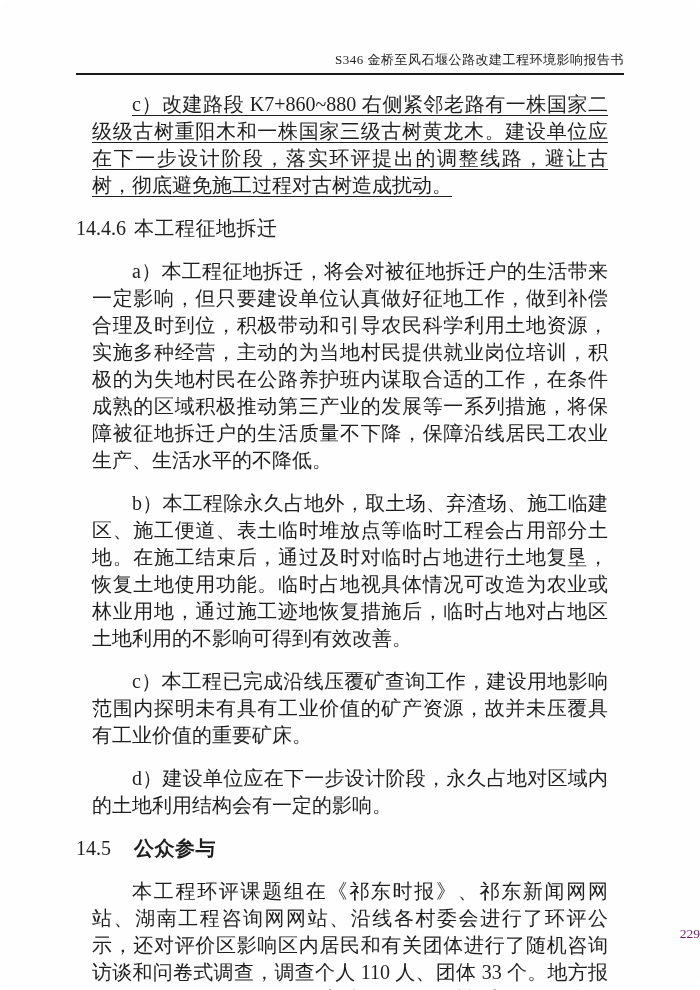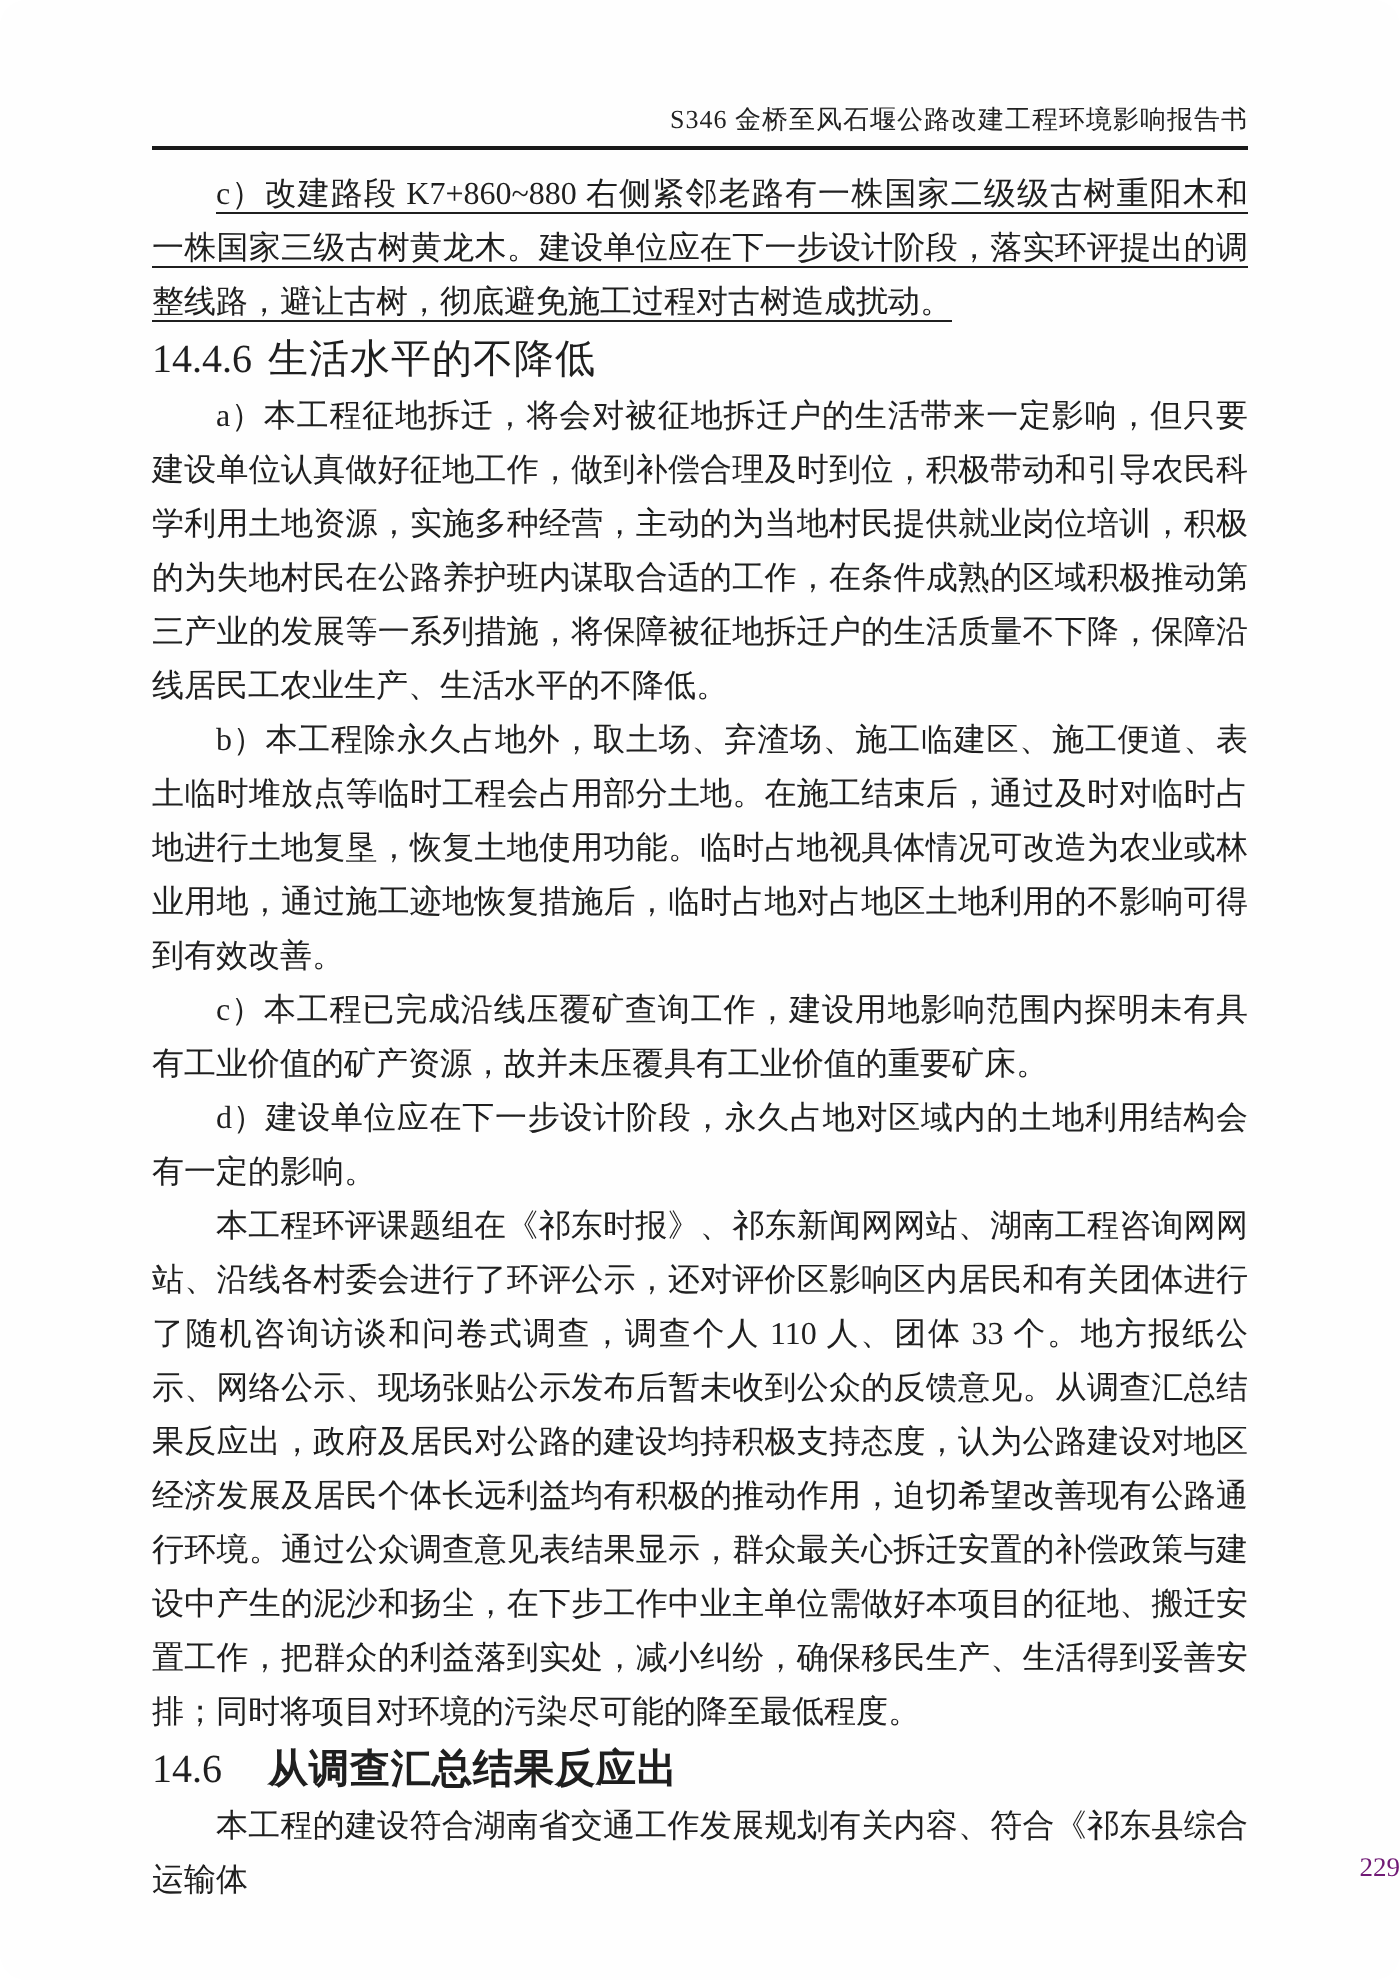"c）改建路段 K7+860~880" .para { font-size: 16px -> 20px; margin: 0 -> 16px }
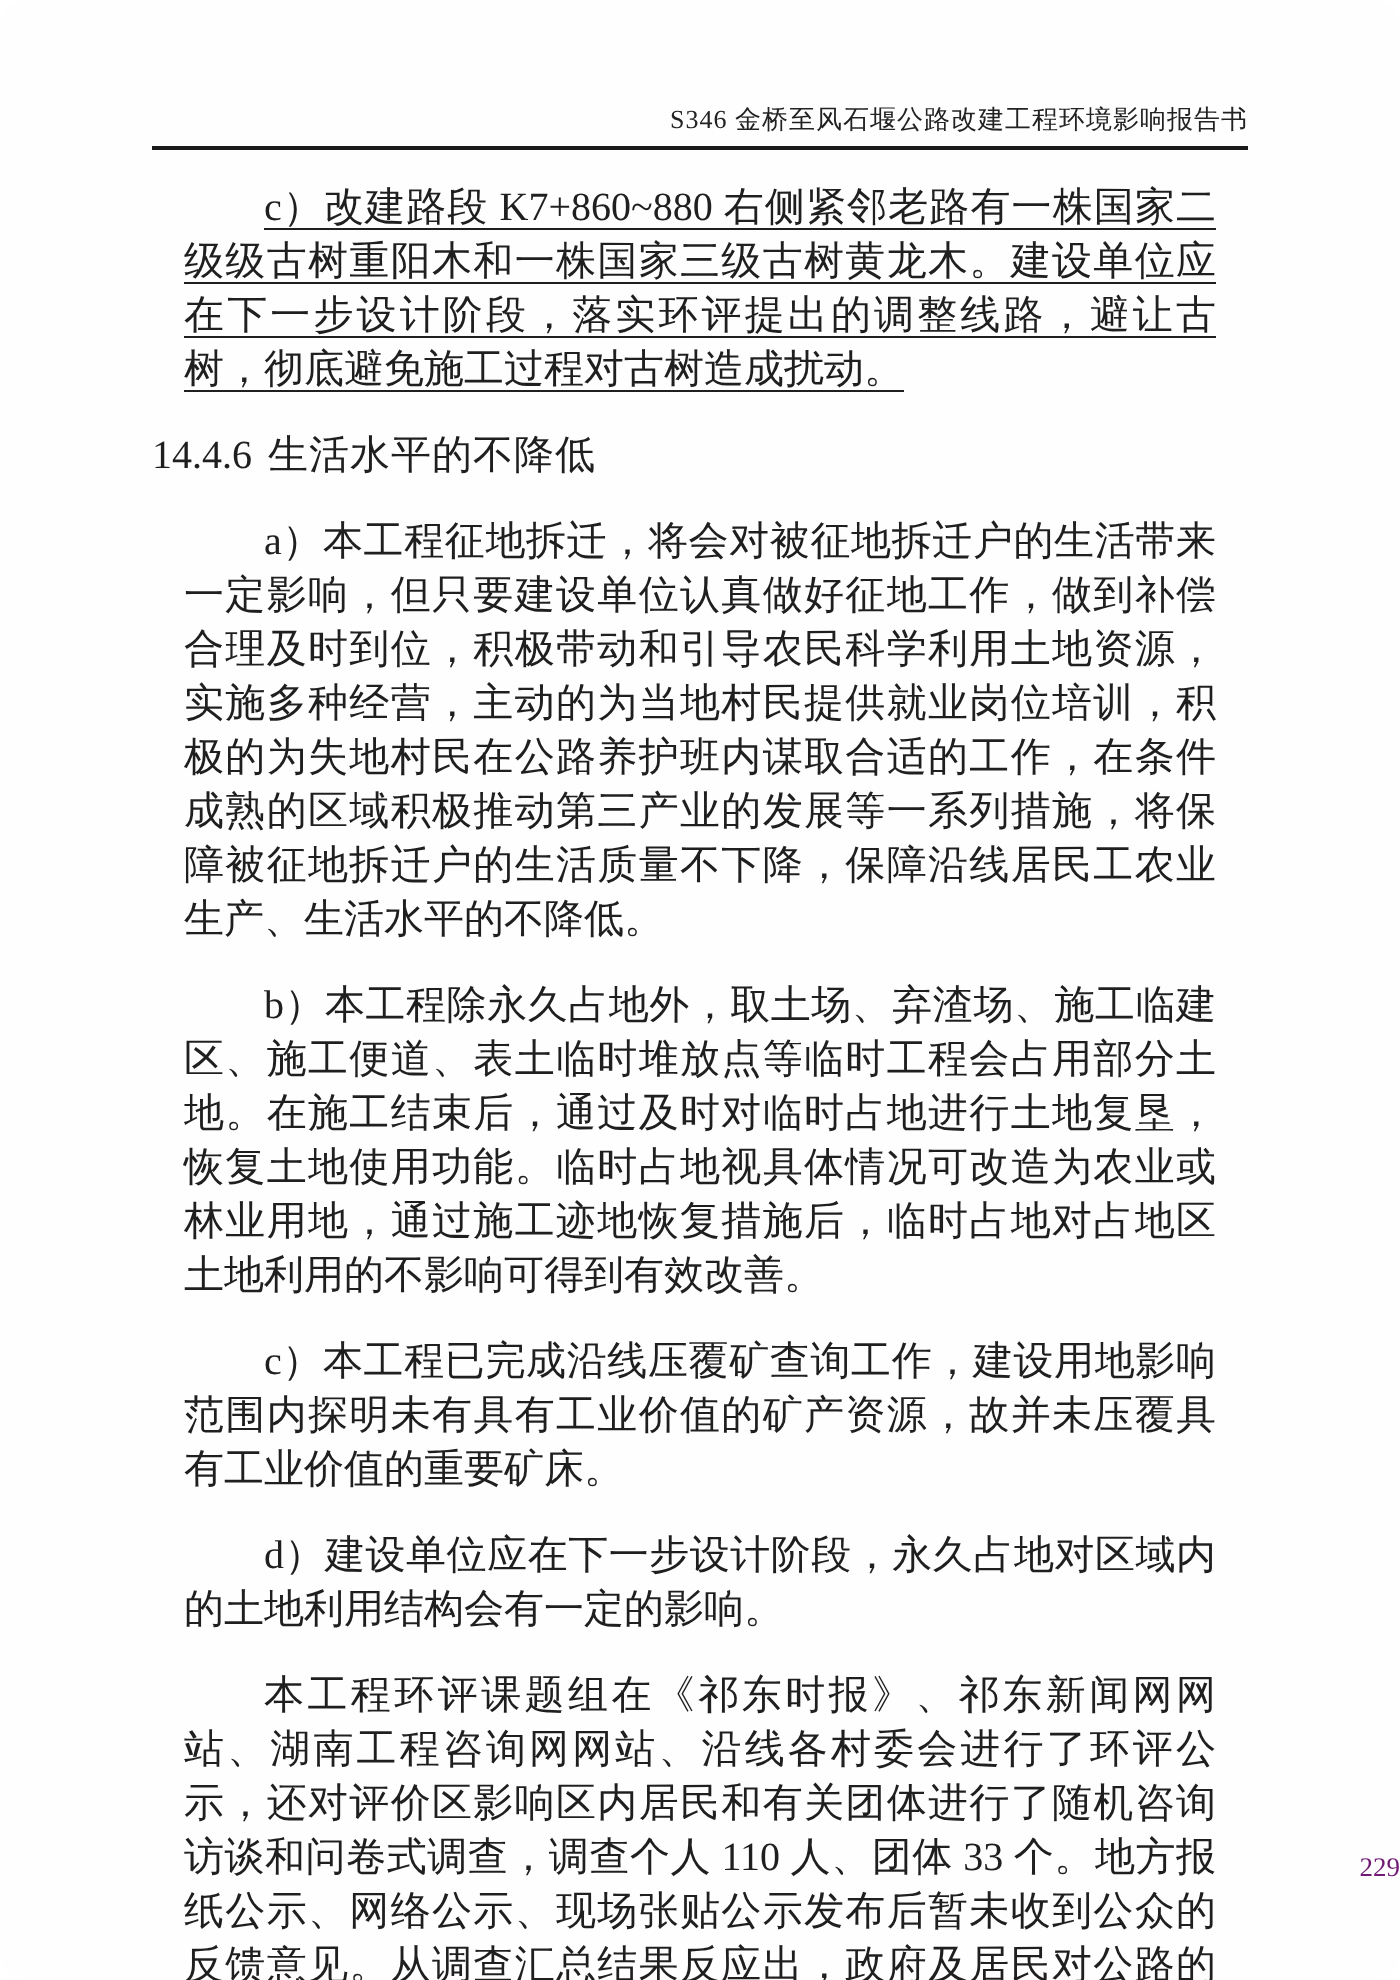"生活水平的不降低" span.htitle { text: 生活水平的不降低 -> 本工程征地拆迁 }
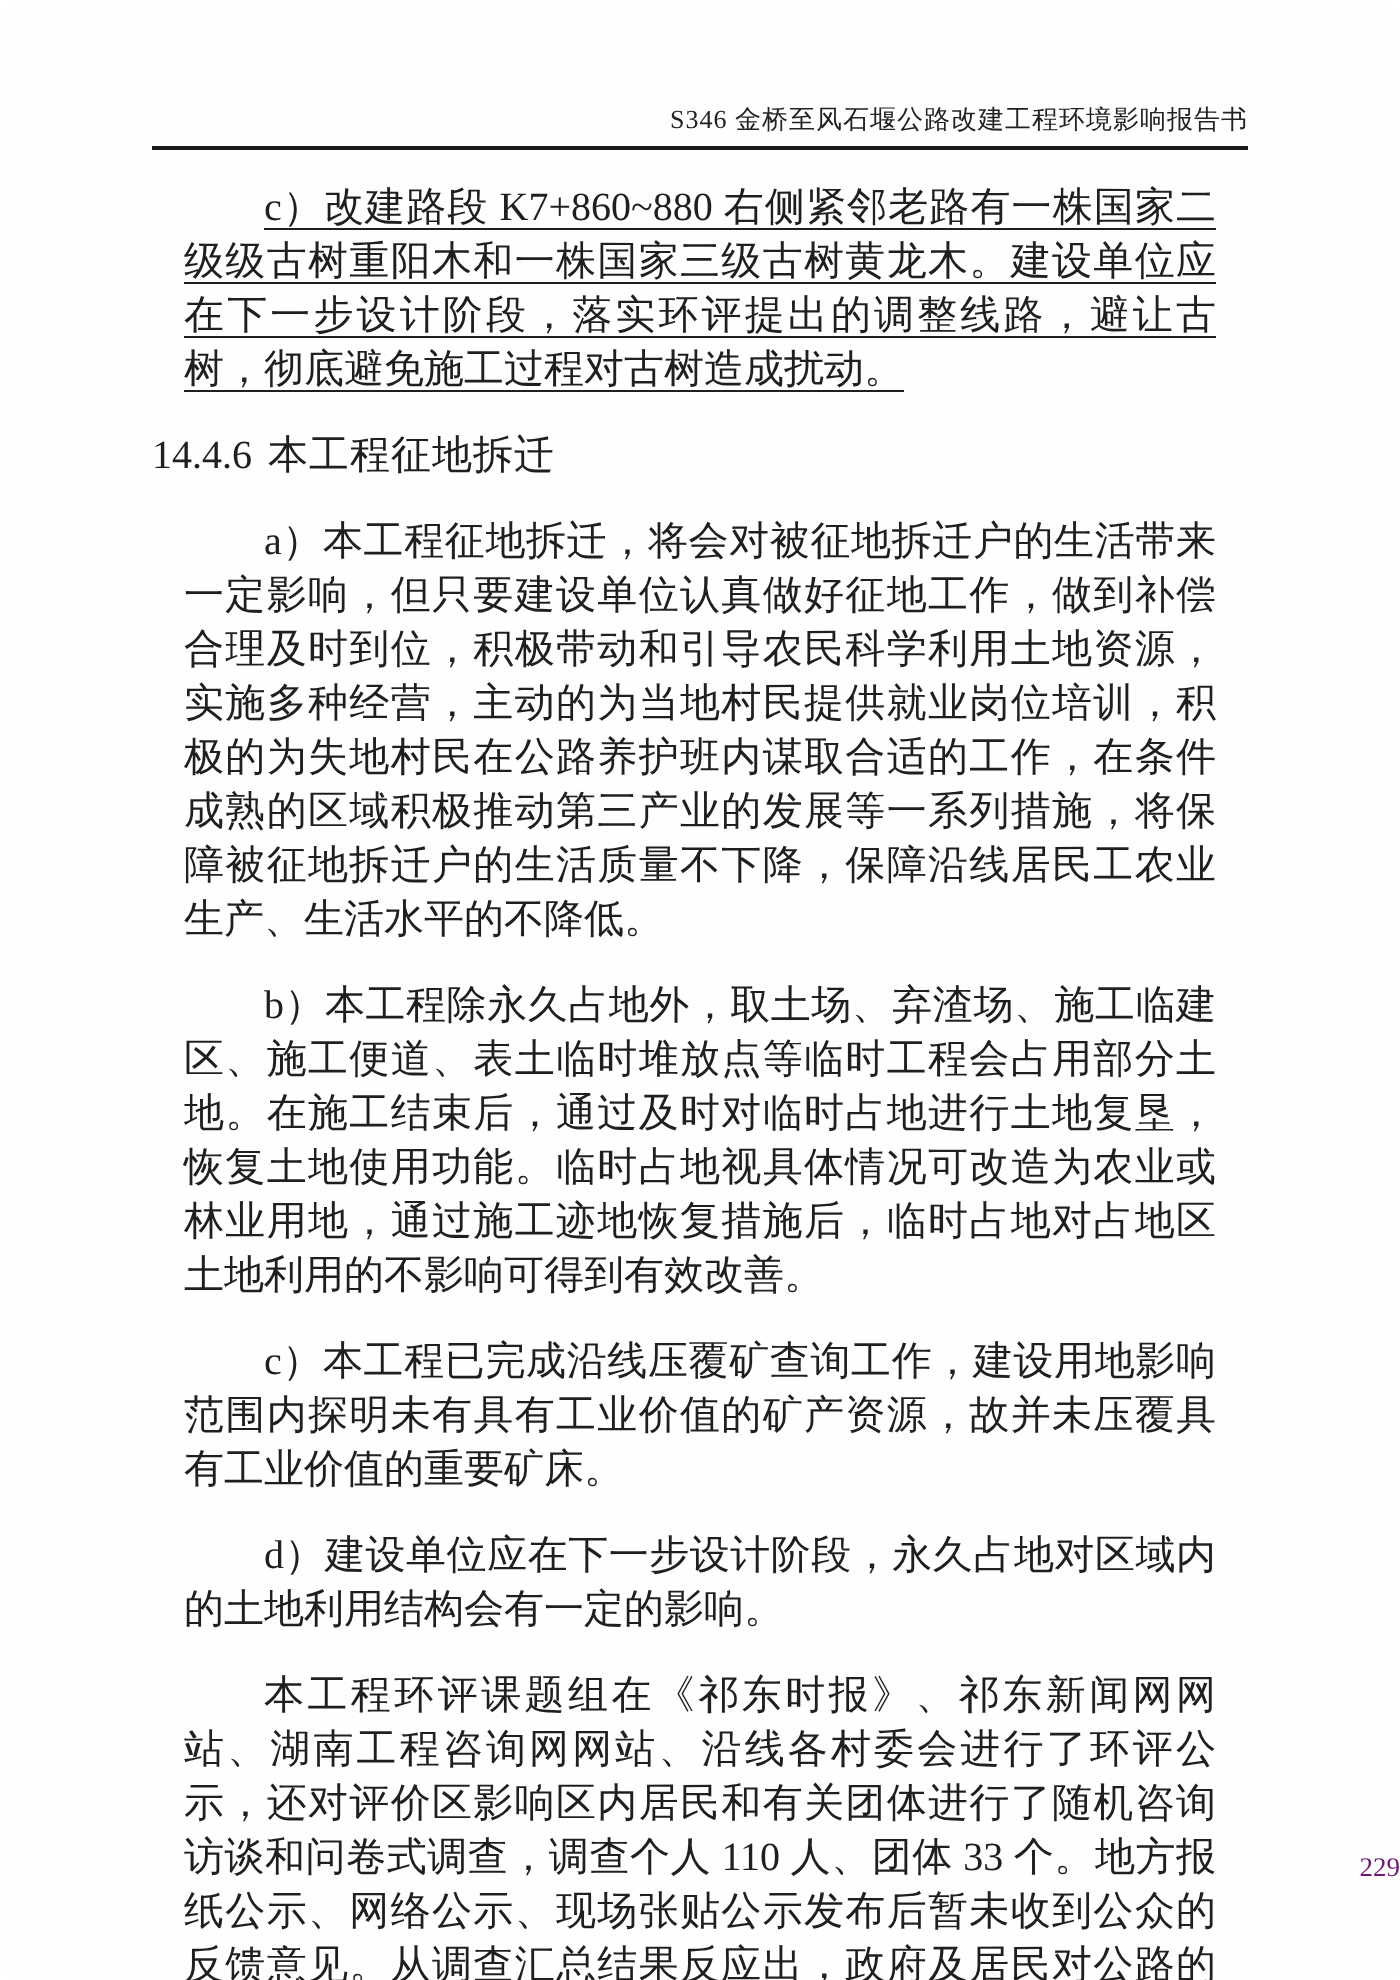"14.5" h2.heading { html: none -> <h2> <span>14.5</span> <span>公众参与</span> </h2> }
